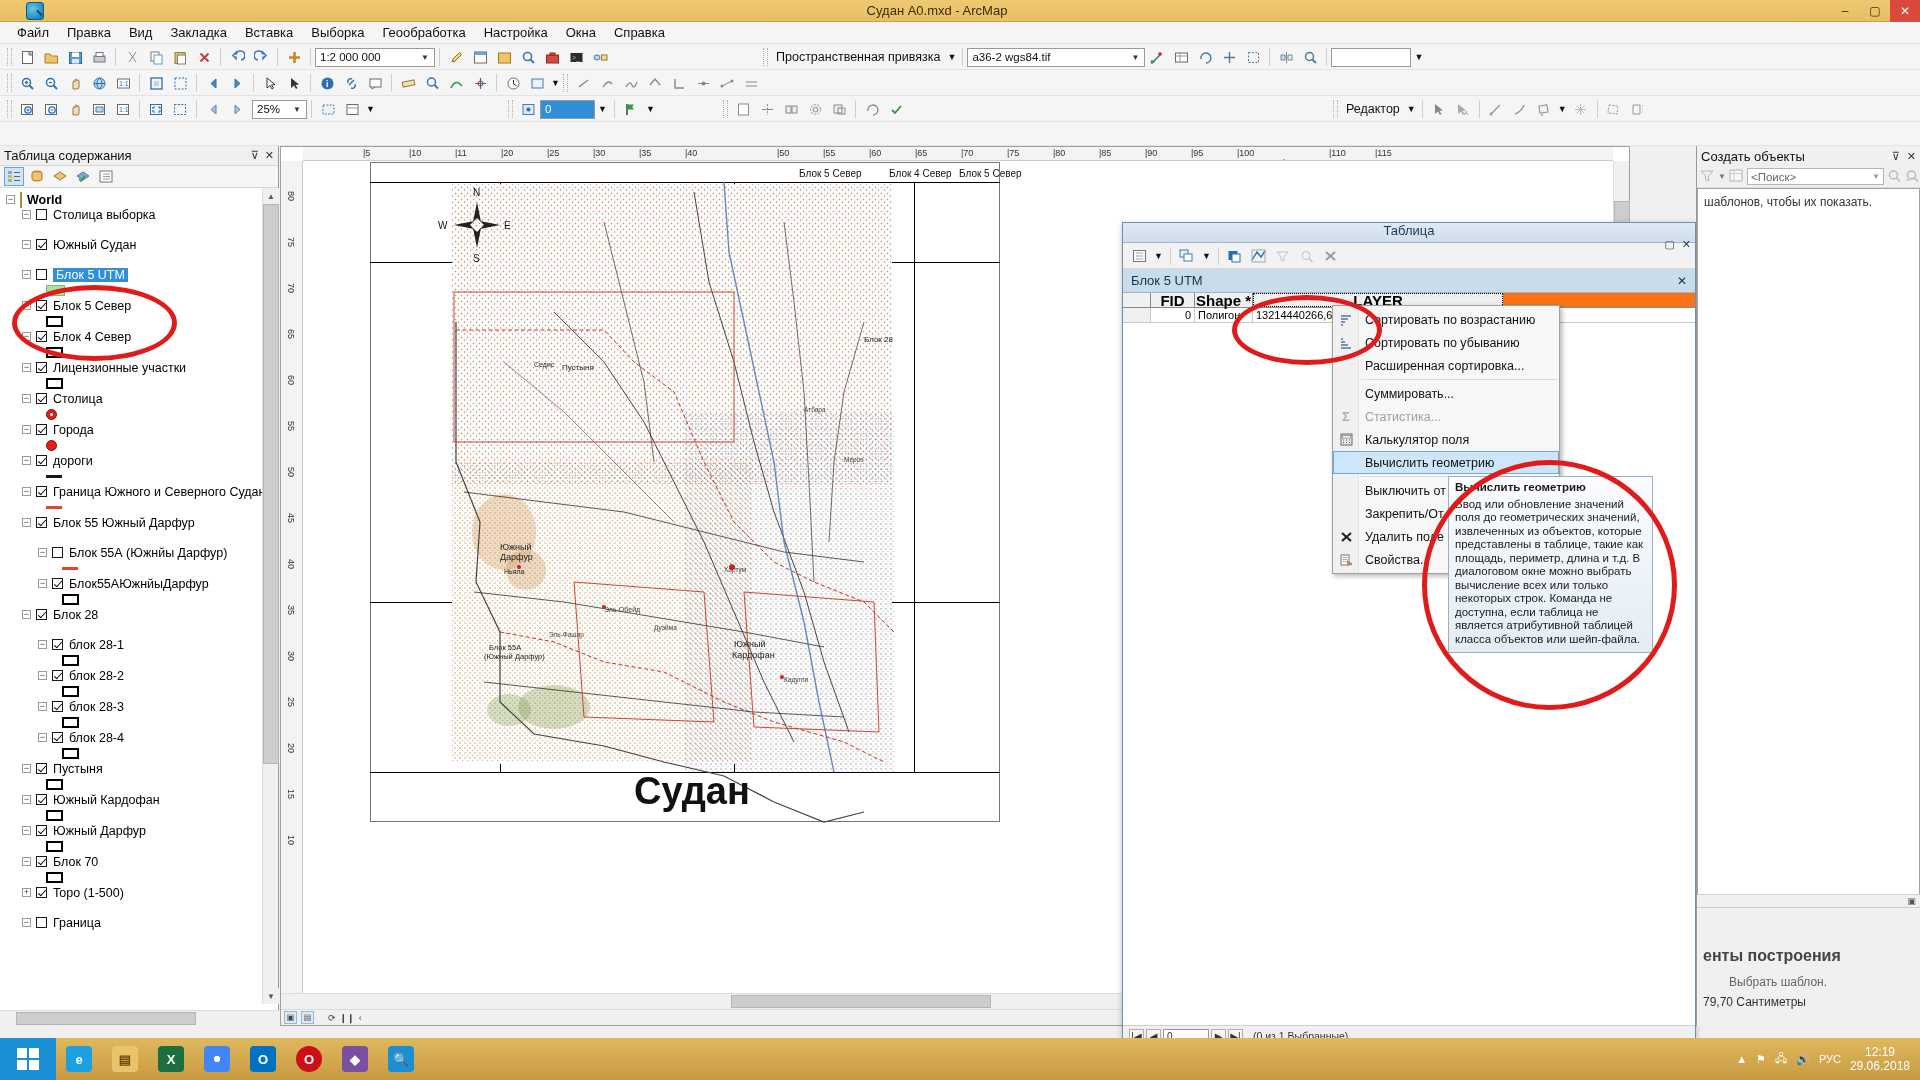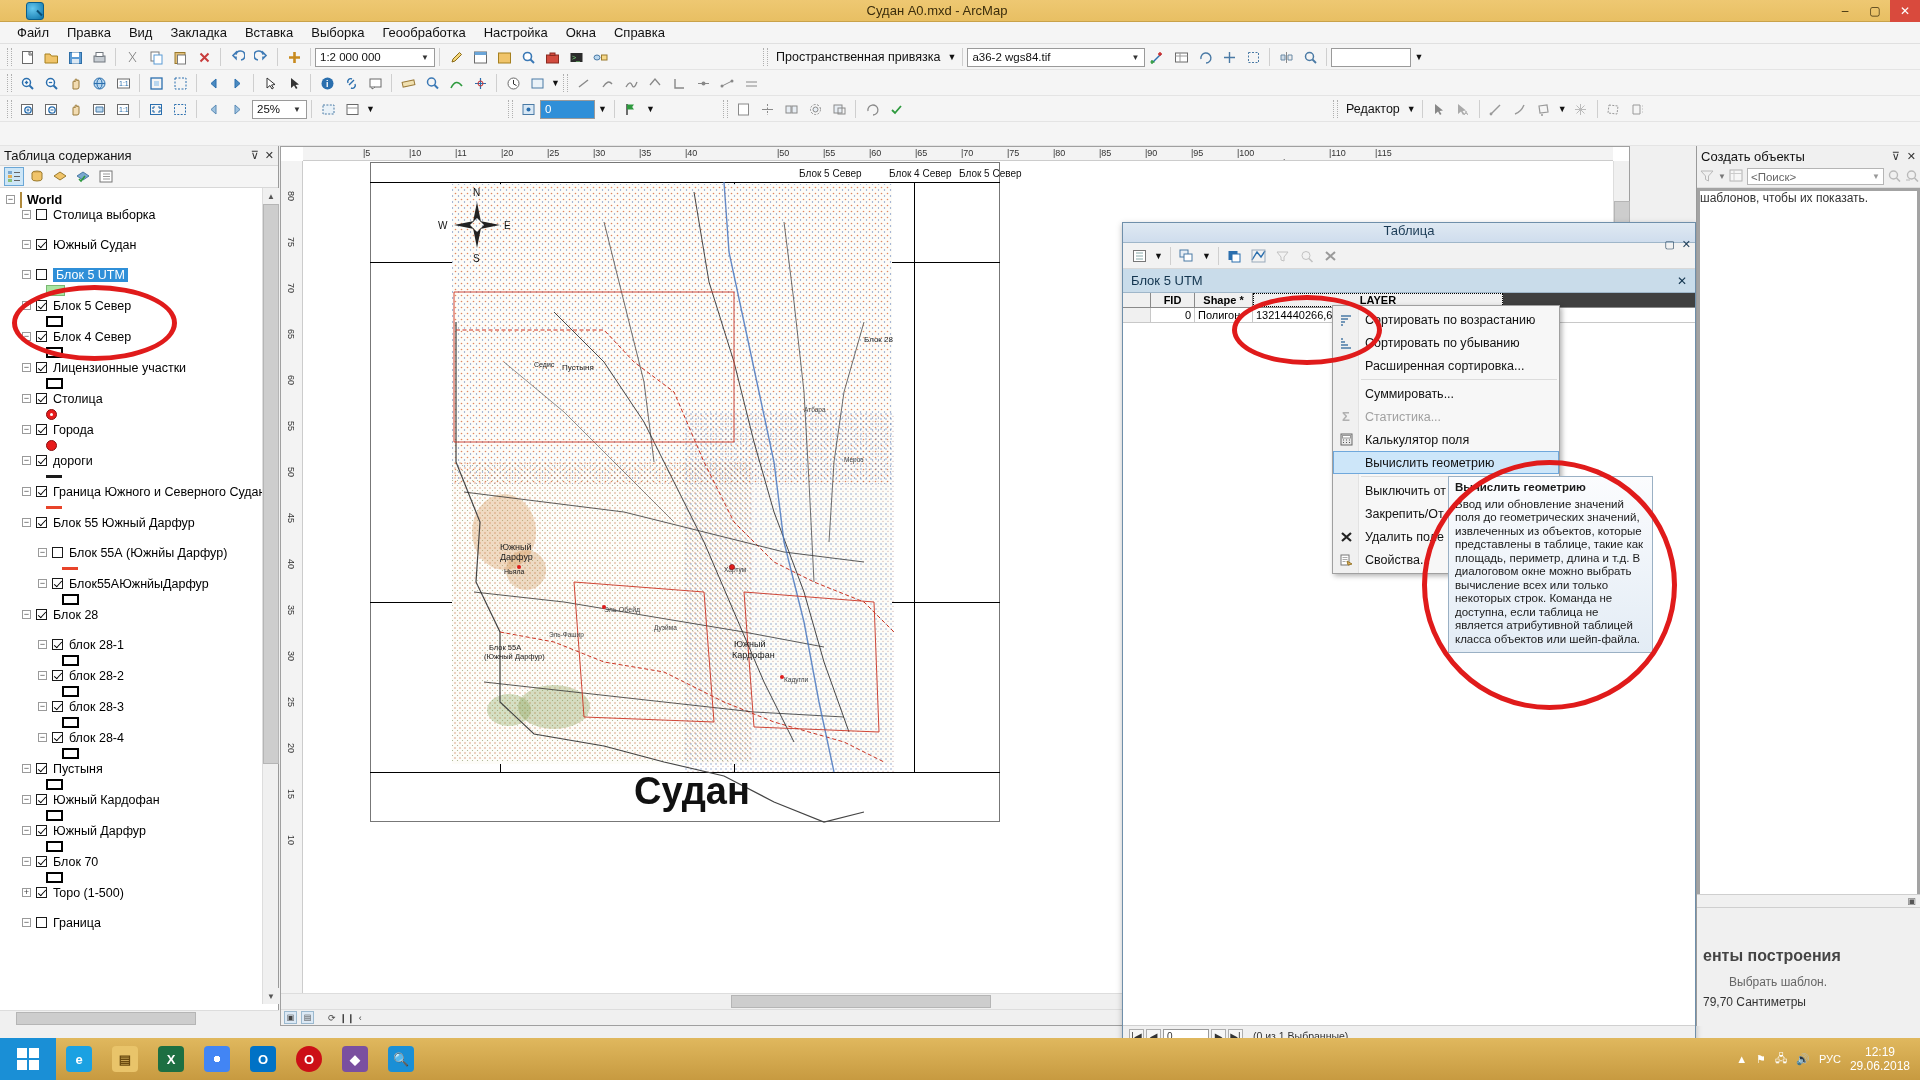"шаблонов, чтобы их показать." #rp-body { border: 3px solid #a3a3a3 -> 1px solid #a3a3a3; padding: none -> 6px }
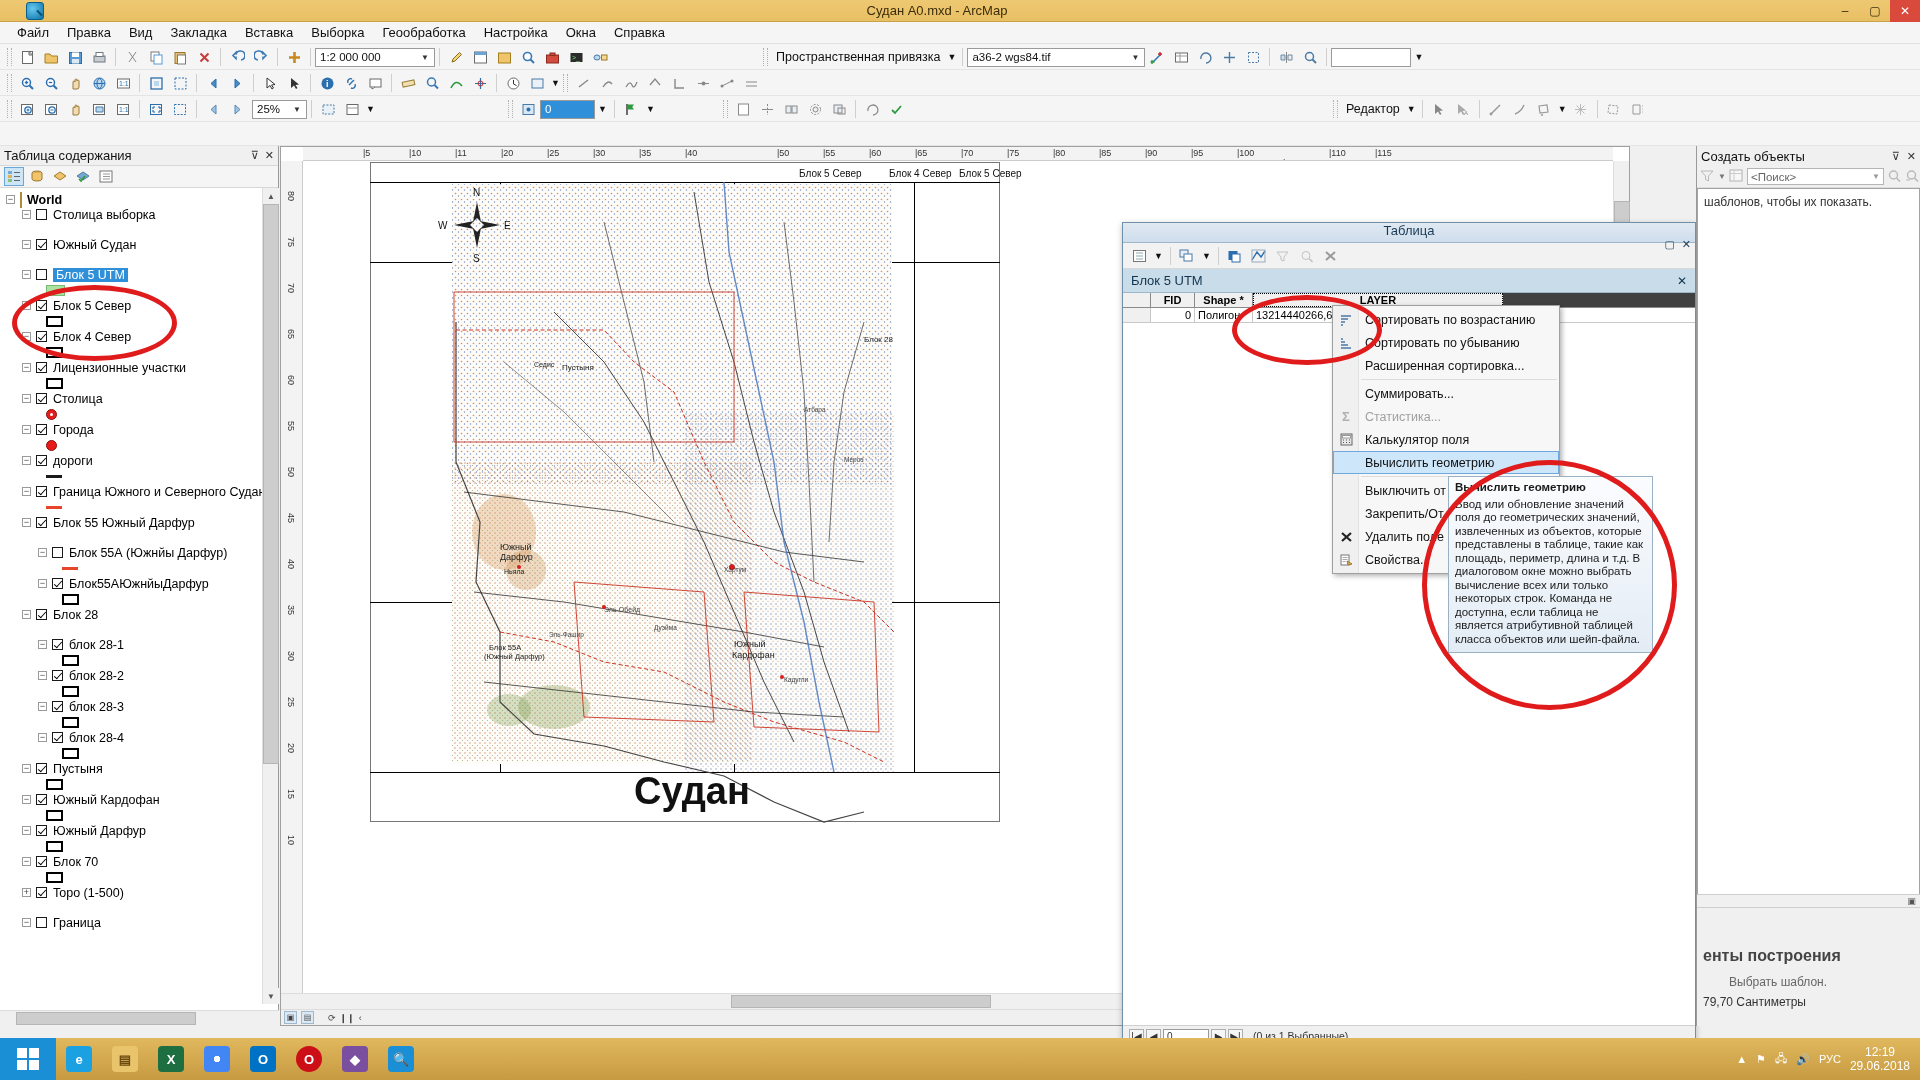"FID" .gridhead { background: #404040 -> #f97316; font-size: 11px -> 15px }
